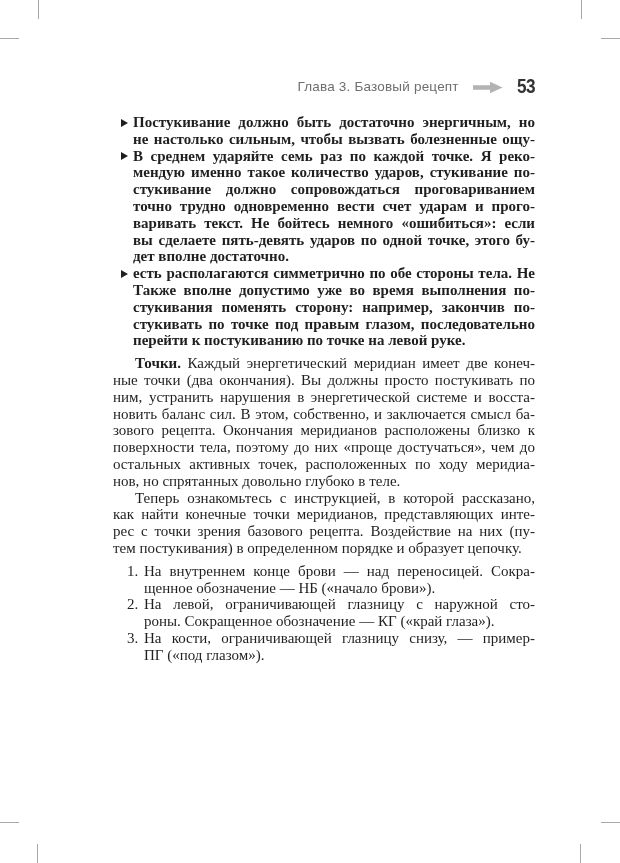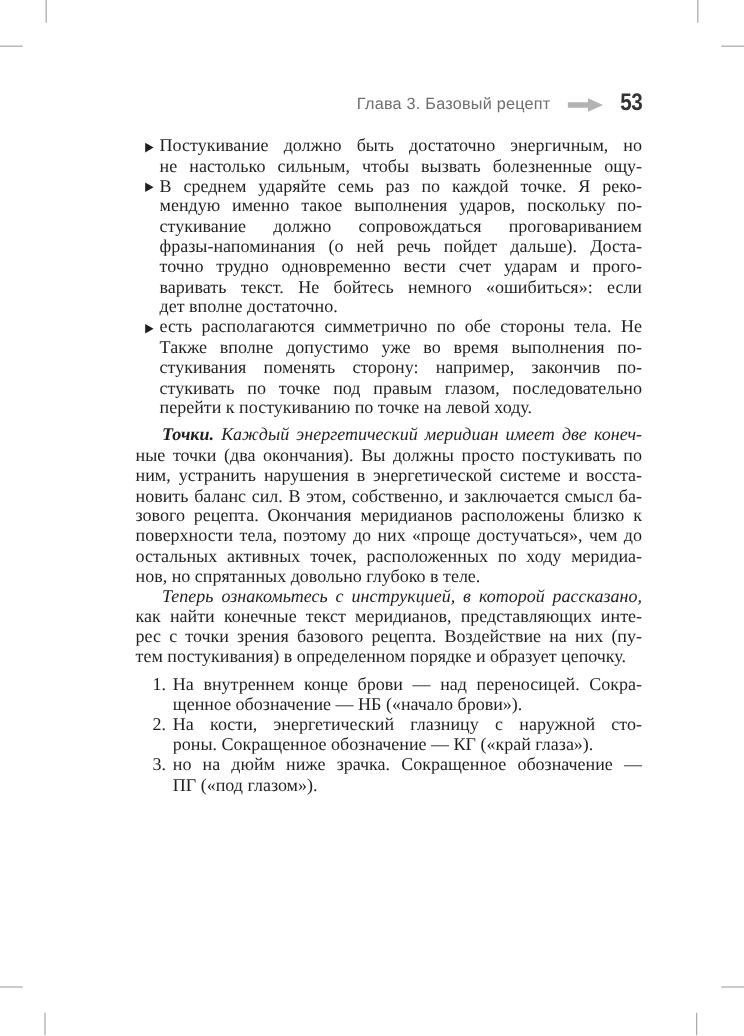"Постукивание должно быть достаточно" .block.bullet { font-weight: none -> bold }
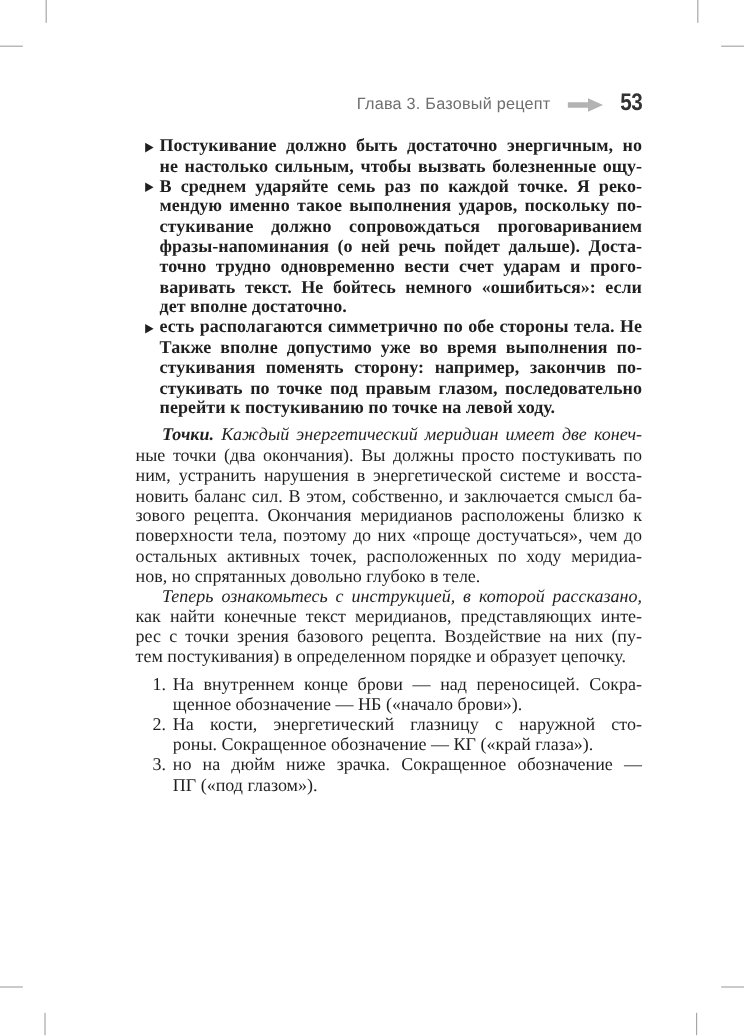"мендую именно такое выполнения ударов," div.line { text: выполнения ударов, поскольку -> количество ударов, стукивание }
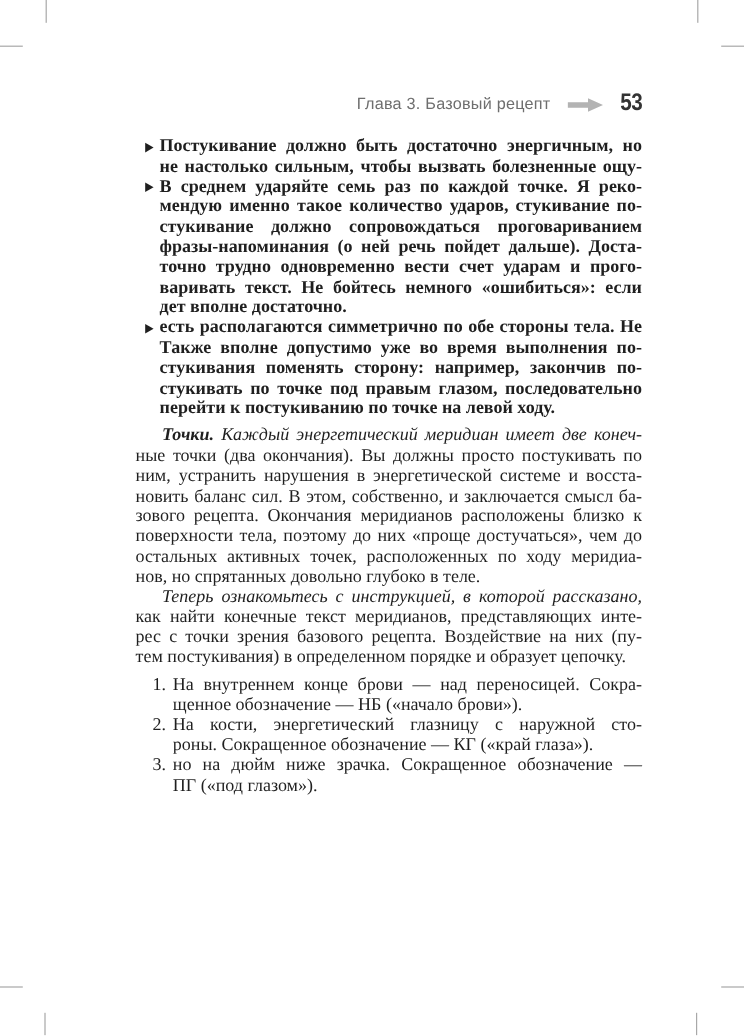"фразы-напоминания (о ней речь пойдет" div.line { html: <div>фразы-напоминания (о ней речь пойдет дальше). Доста-</div> -> none }
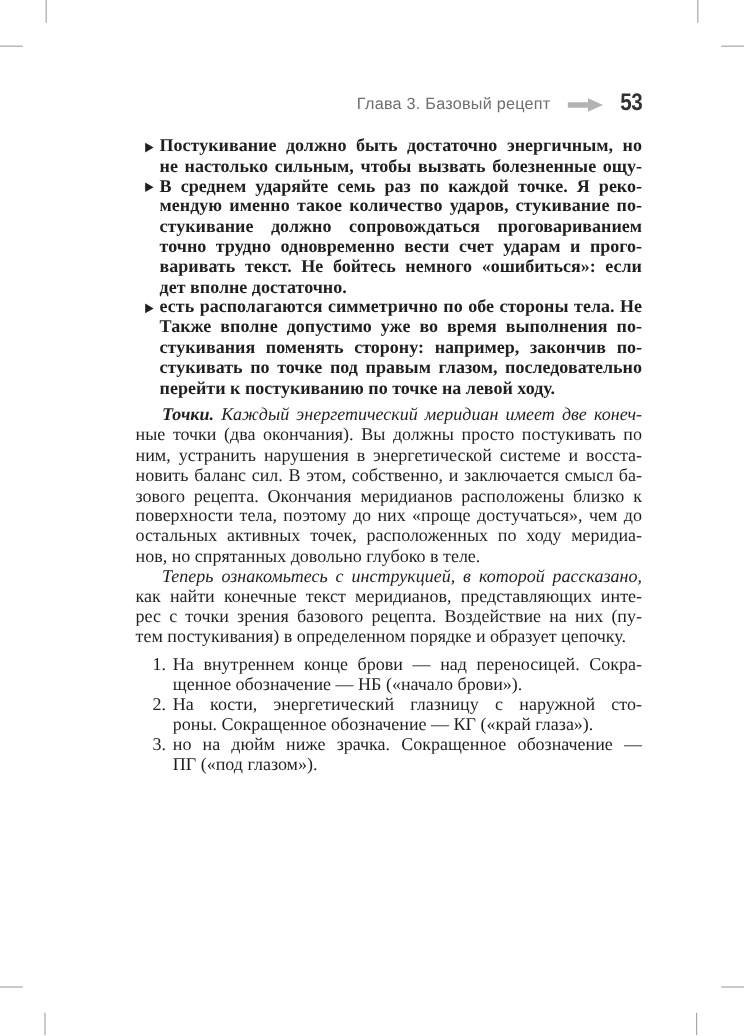"вы сделаете пять-девять ударов по" div.line { html: none -> <div>вы сделаете пять-девять ударов по одной точке, этого бу-</div> }
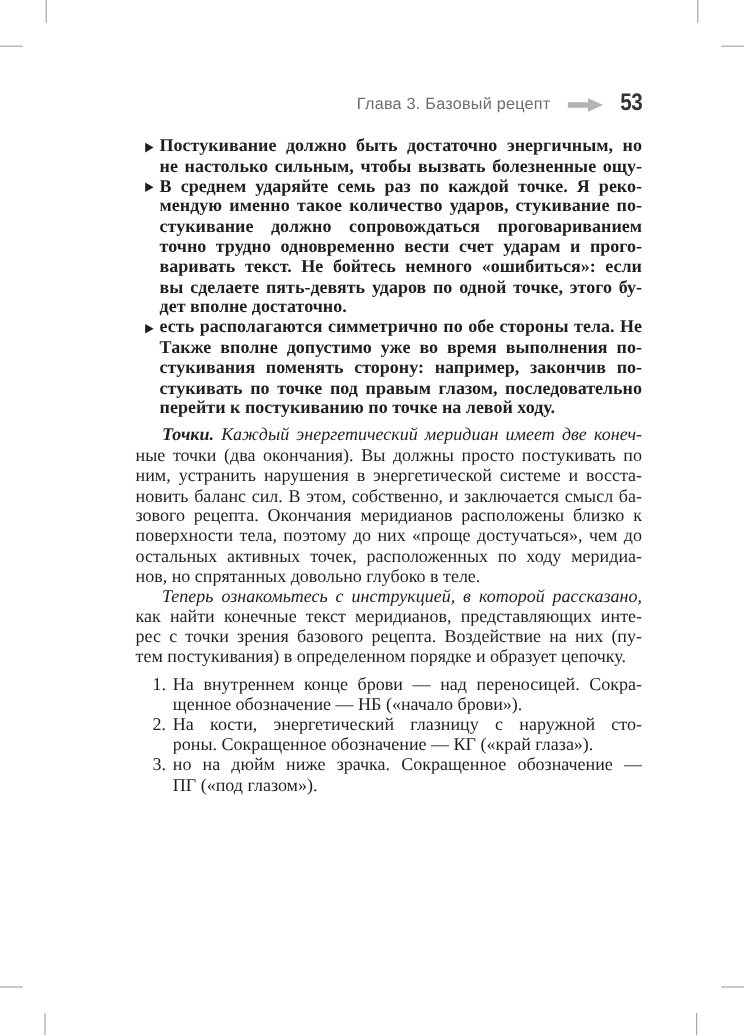"перейти к постукиванию по точке" div.line { text: ходу -> руке }
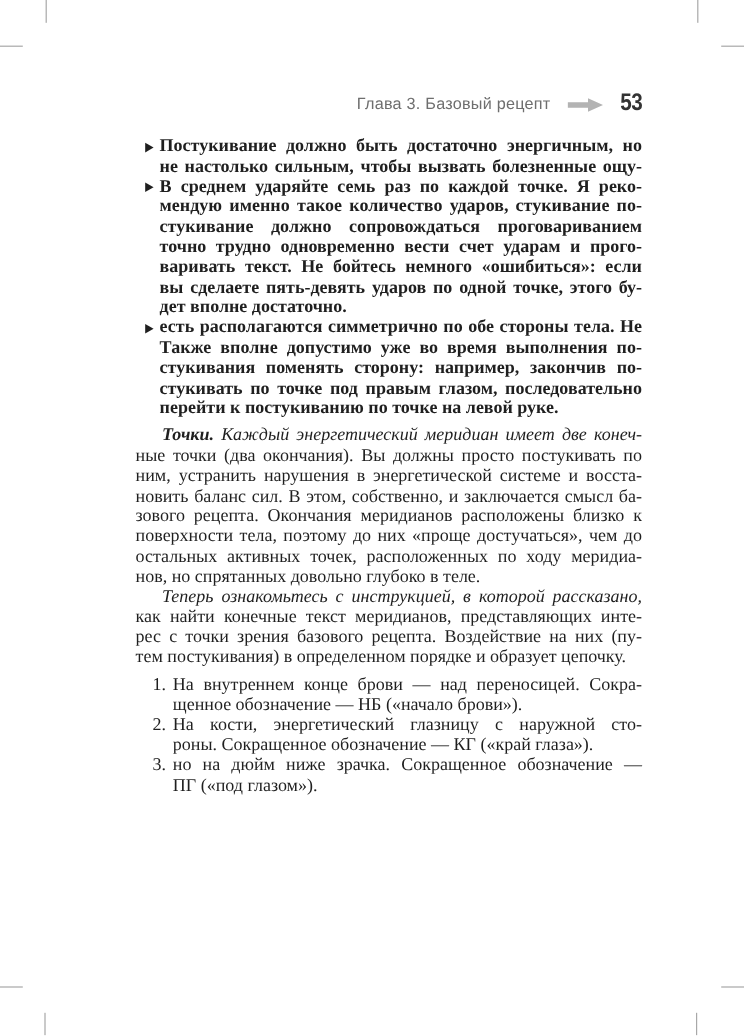"Точки. Каждый энергетический меридиан" .line.indent { font-style: italic -> none }
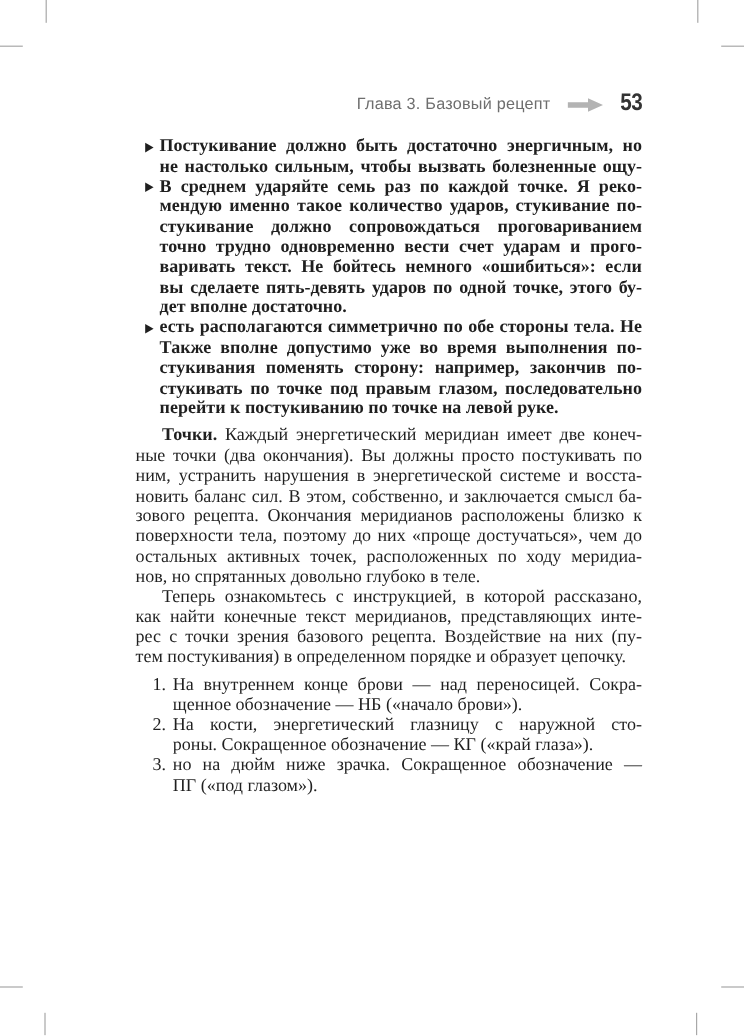"как найти конечные текст меридианов," div.line { text: текст -> точки }
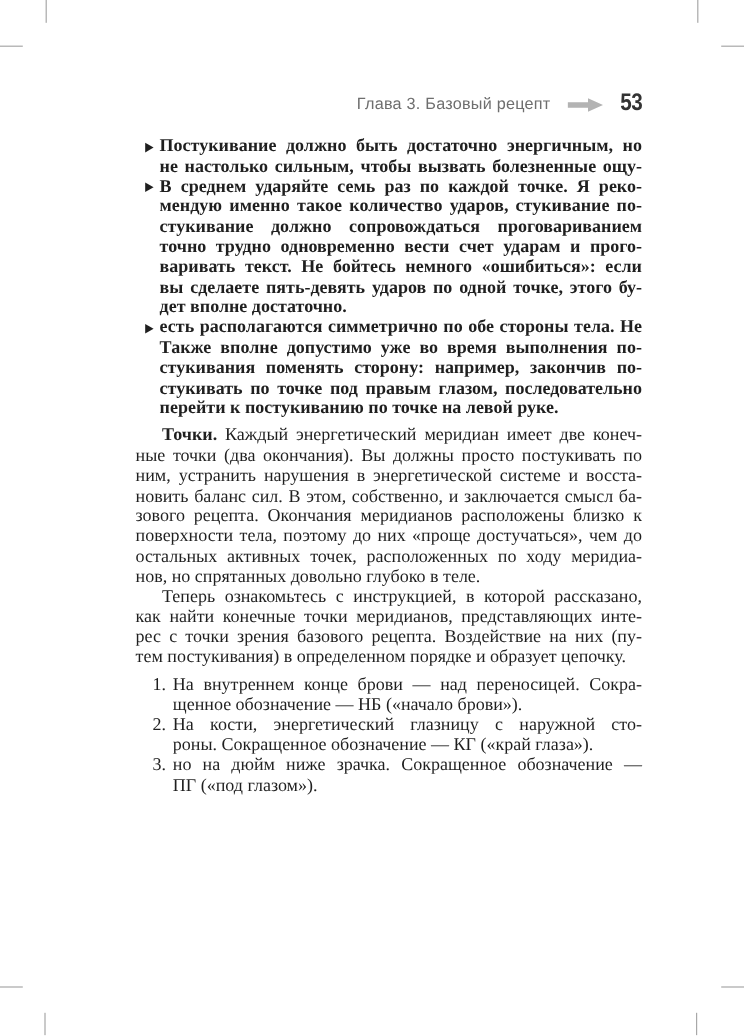"На кости, энергетический глазницу с" div.line { text: кости, энергетический -> левой, ограничивающей }
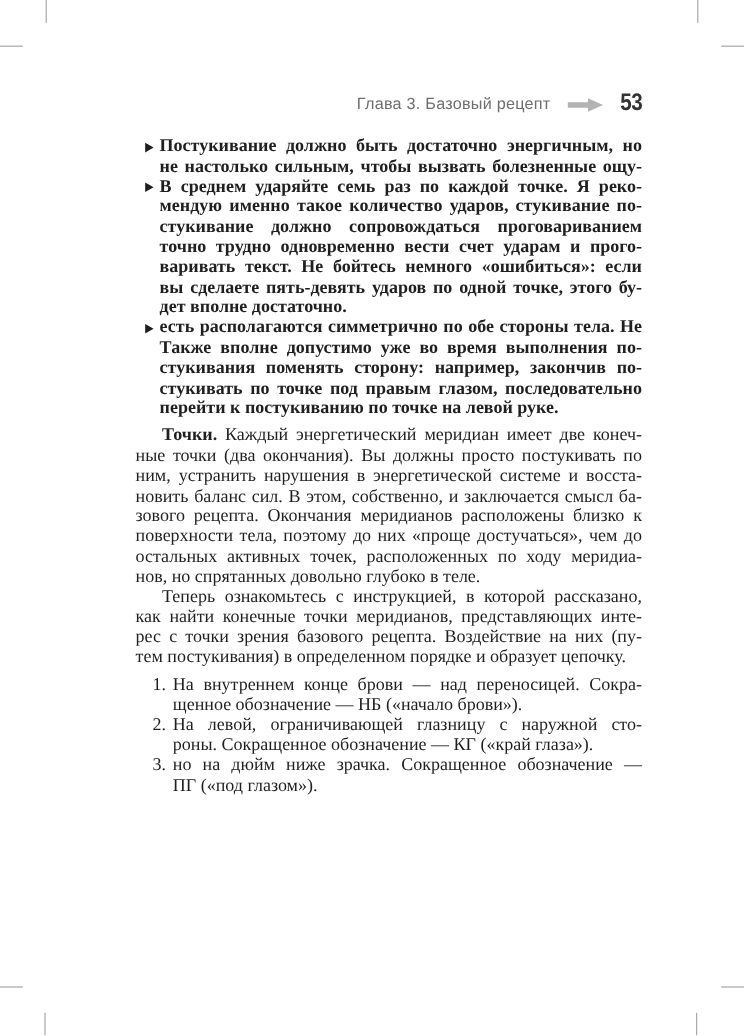"На кости, ограничивающей глазницу снизу," div.line { html: none -> <div>На кости, ограничивающей глазницу снизу, — пример-</div> }
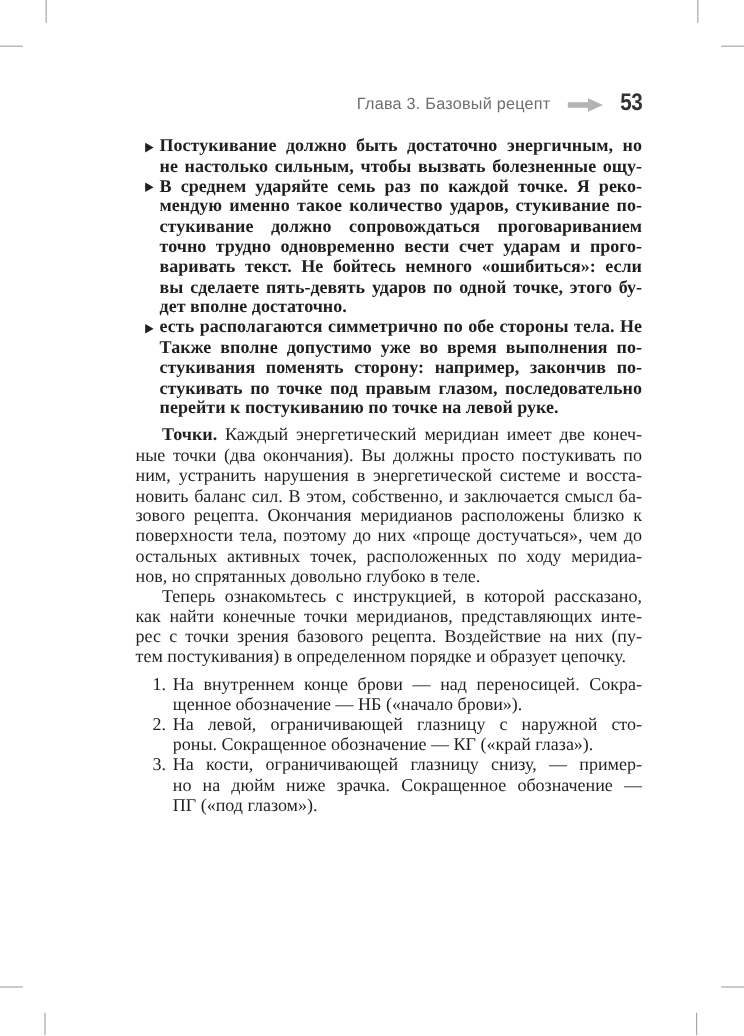"но на дюйм ниже зрачка." div.line { html: <div>но на дюйм ниже зрачка. Сокращенное обозначение —</div> -> none }
